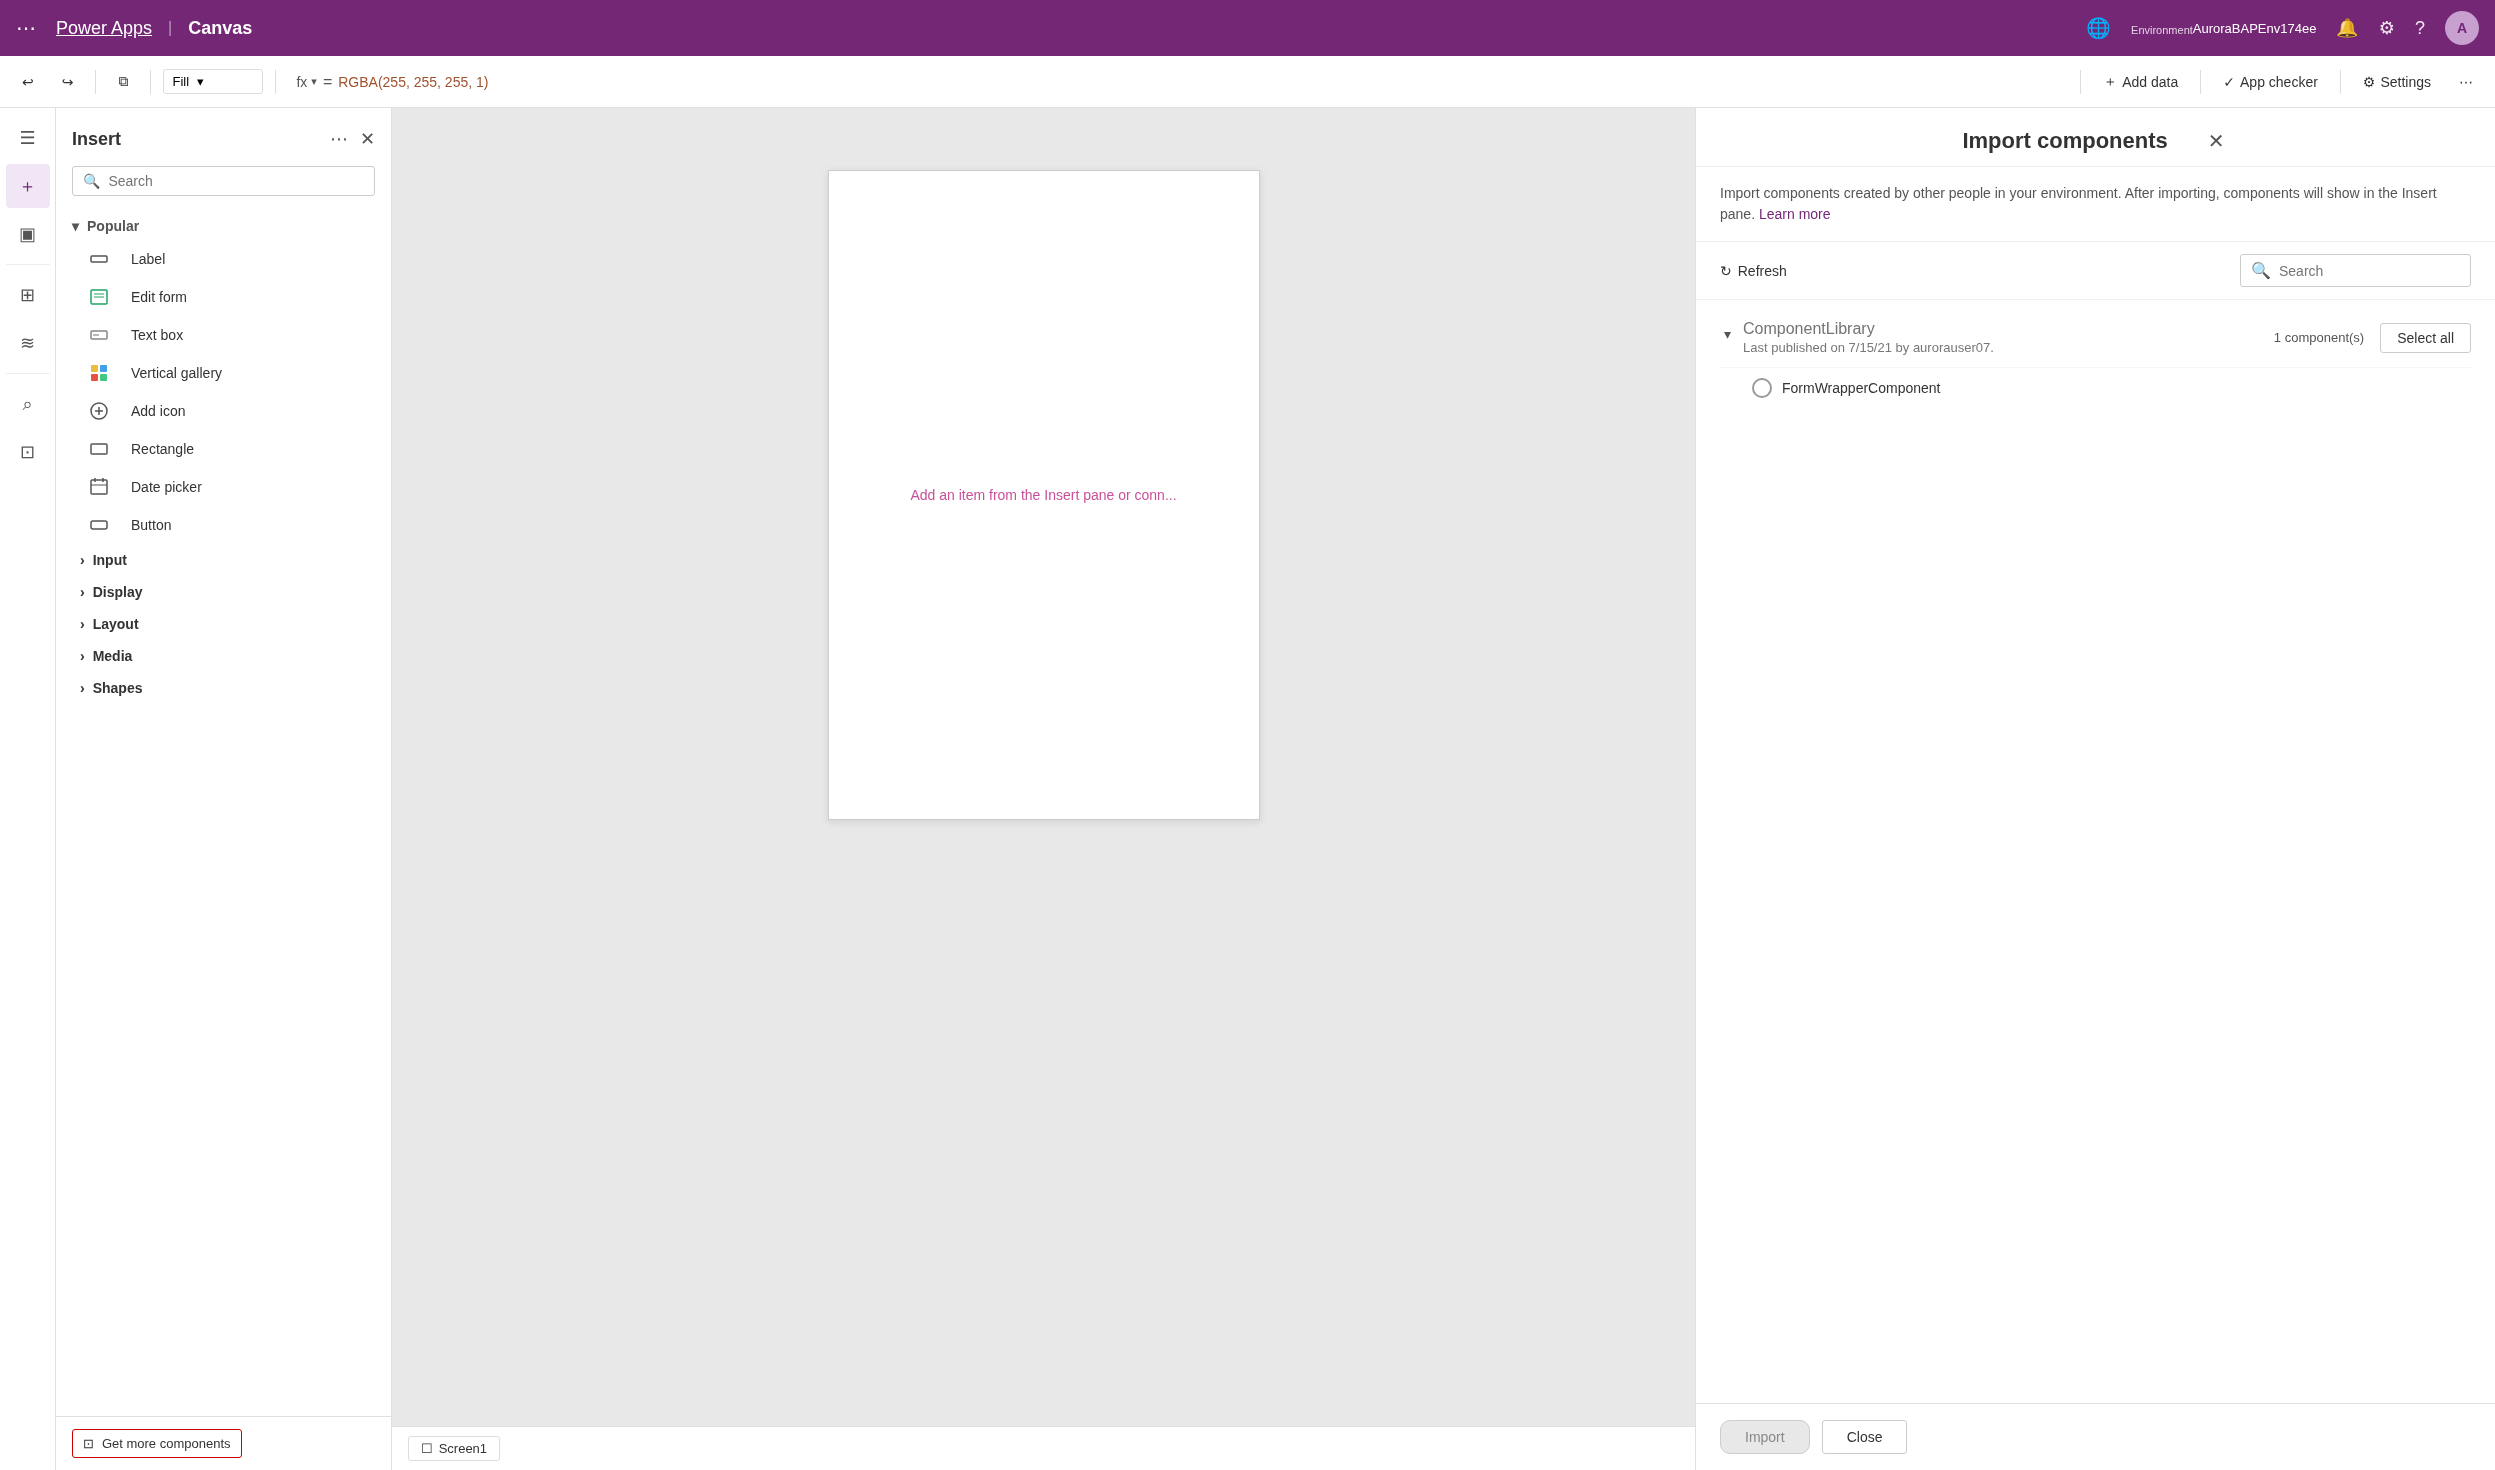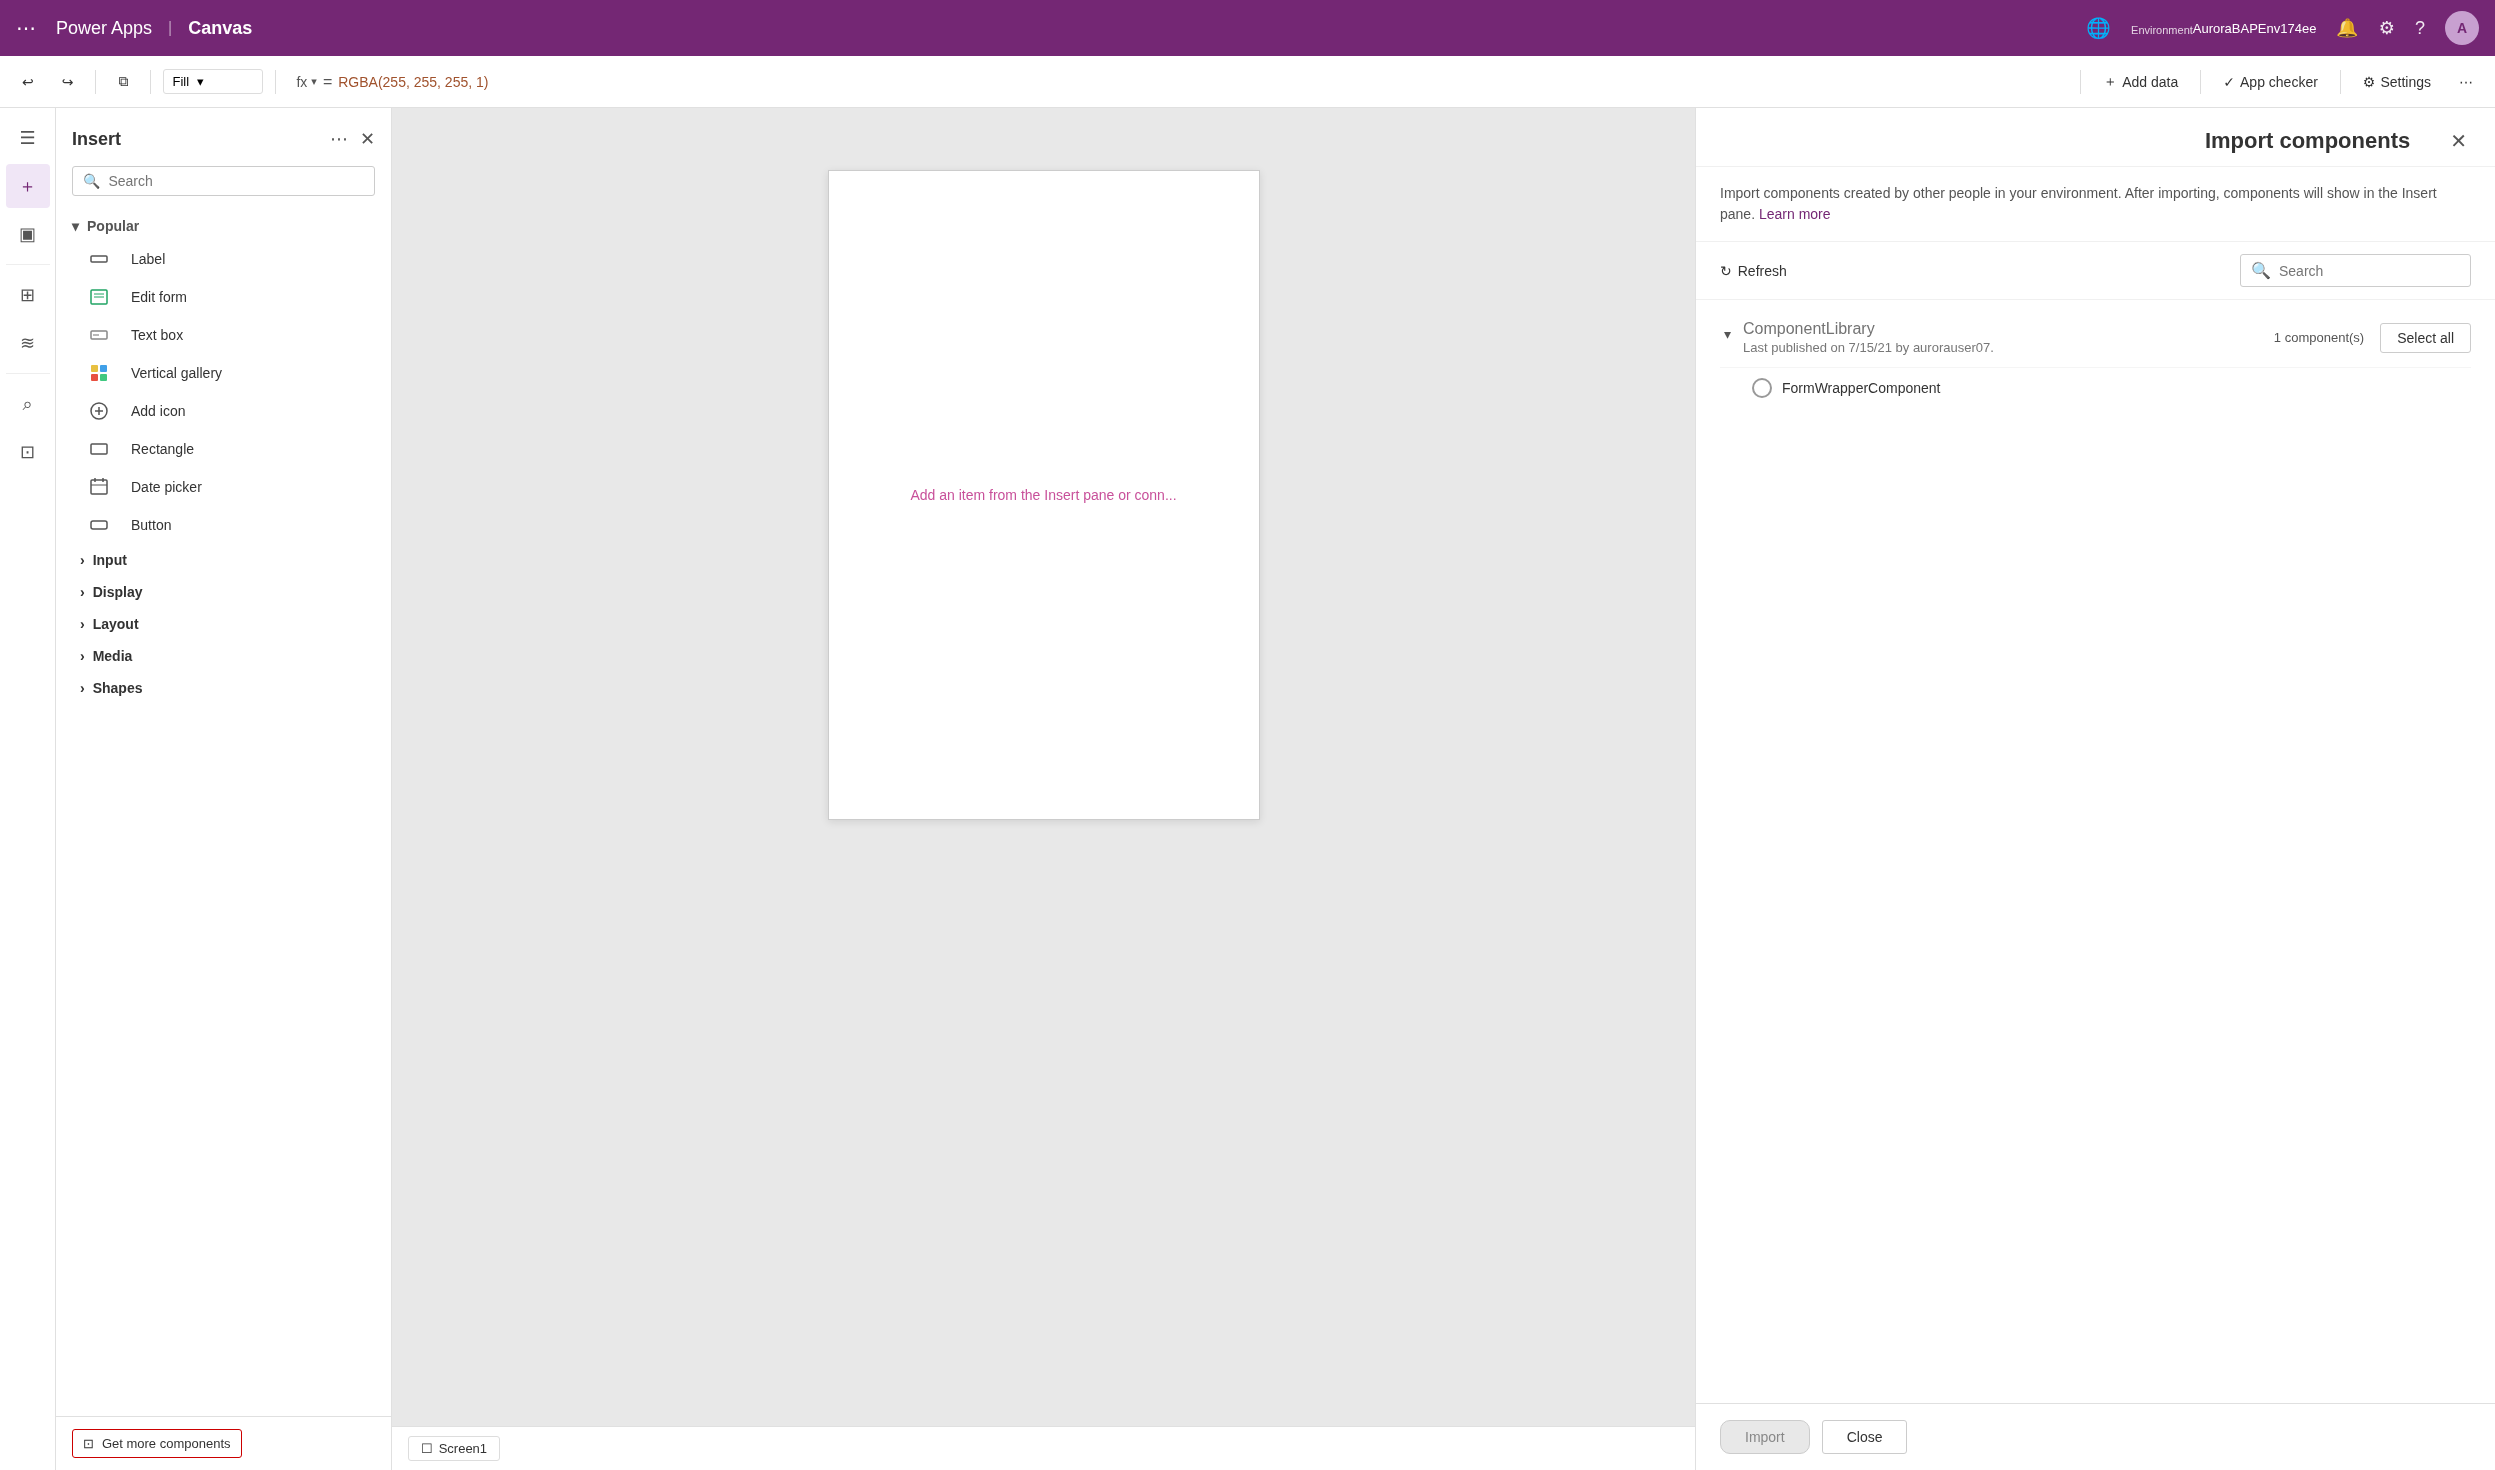"Power Apps" .topbar-title { text-decoration: none -> underline }
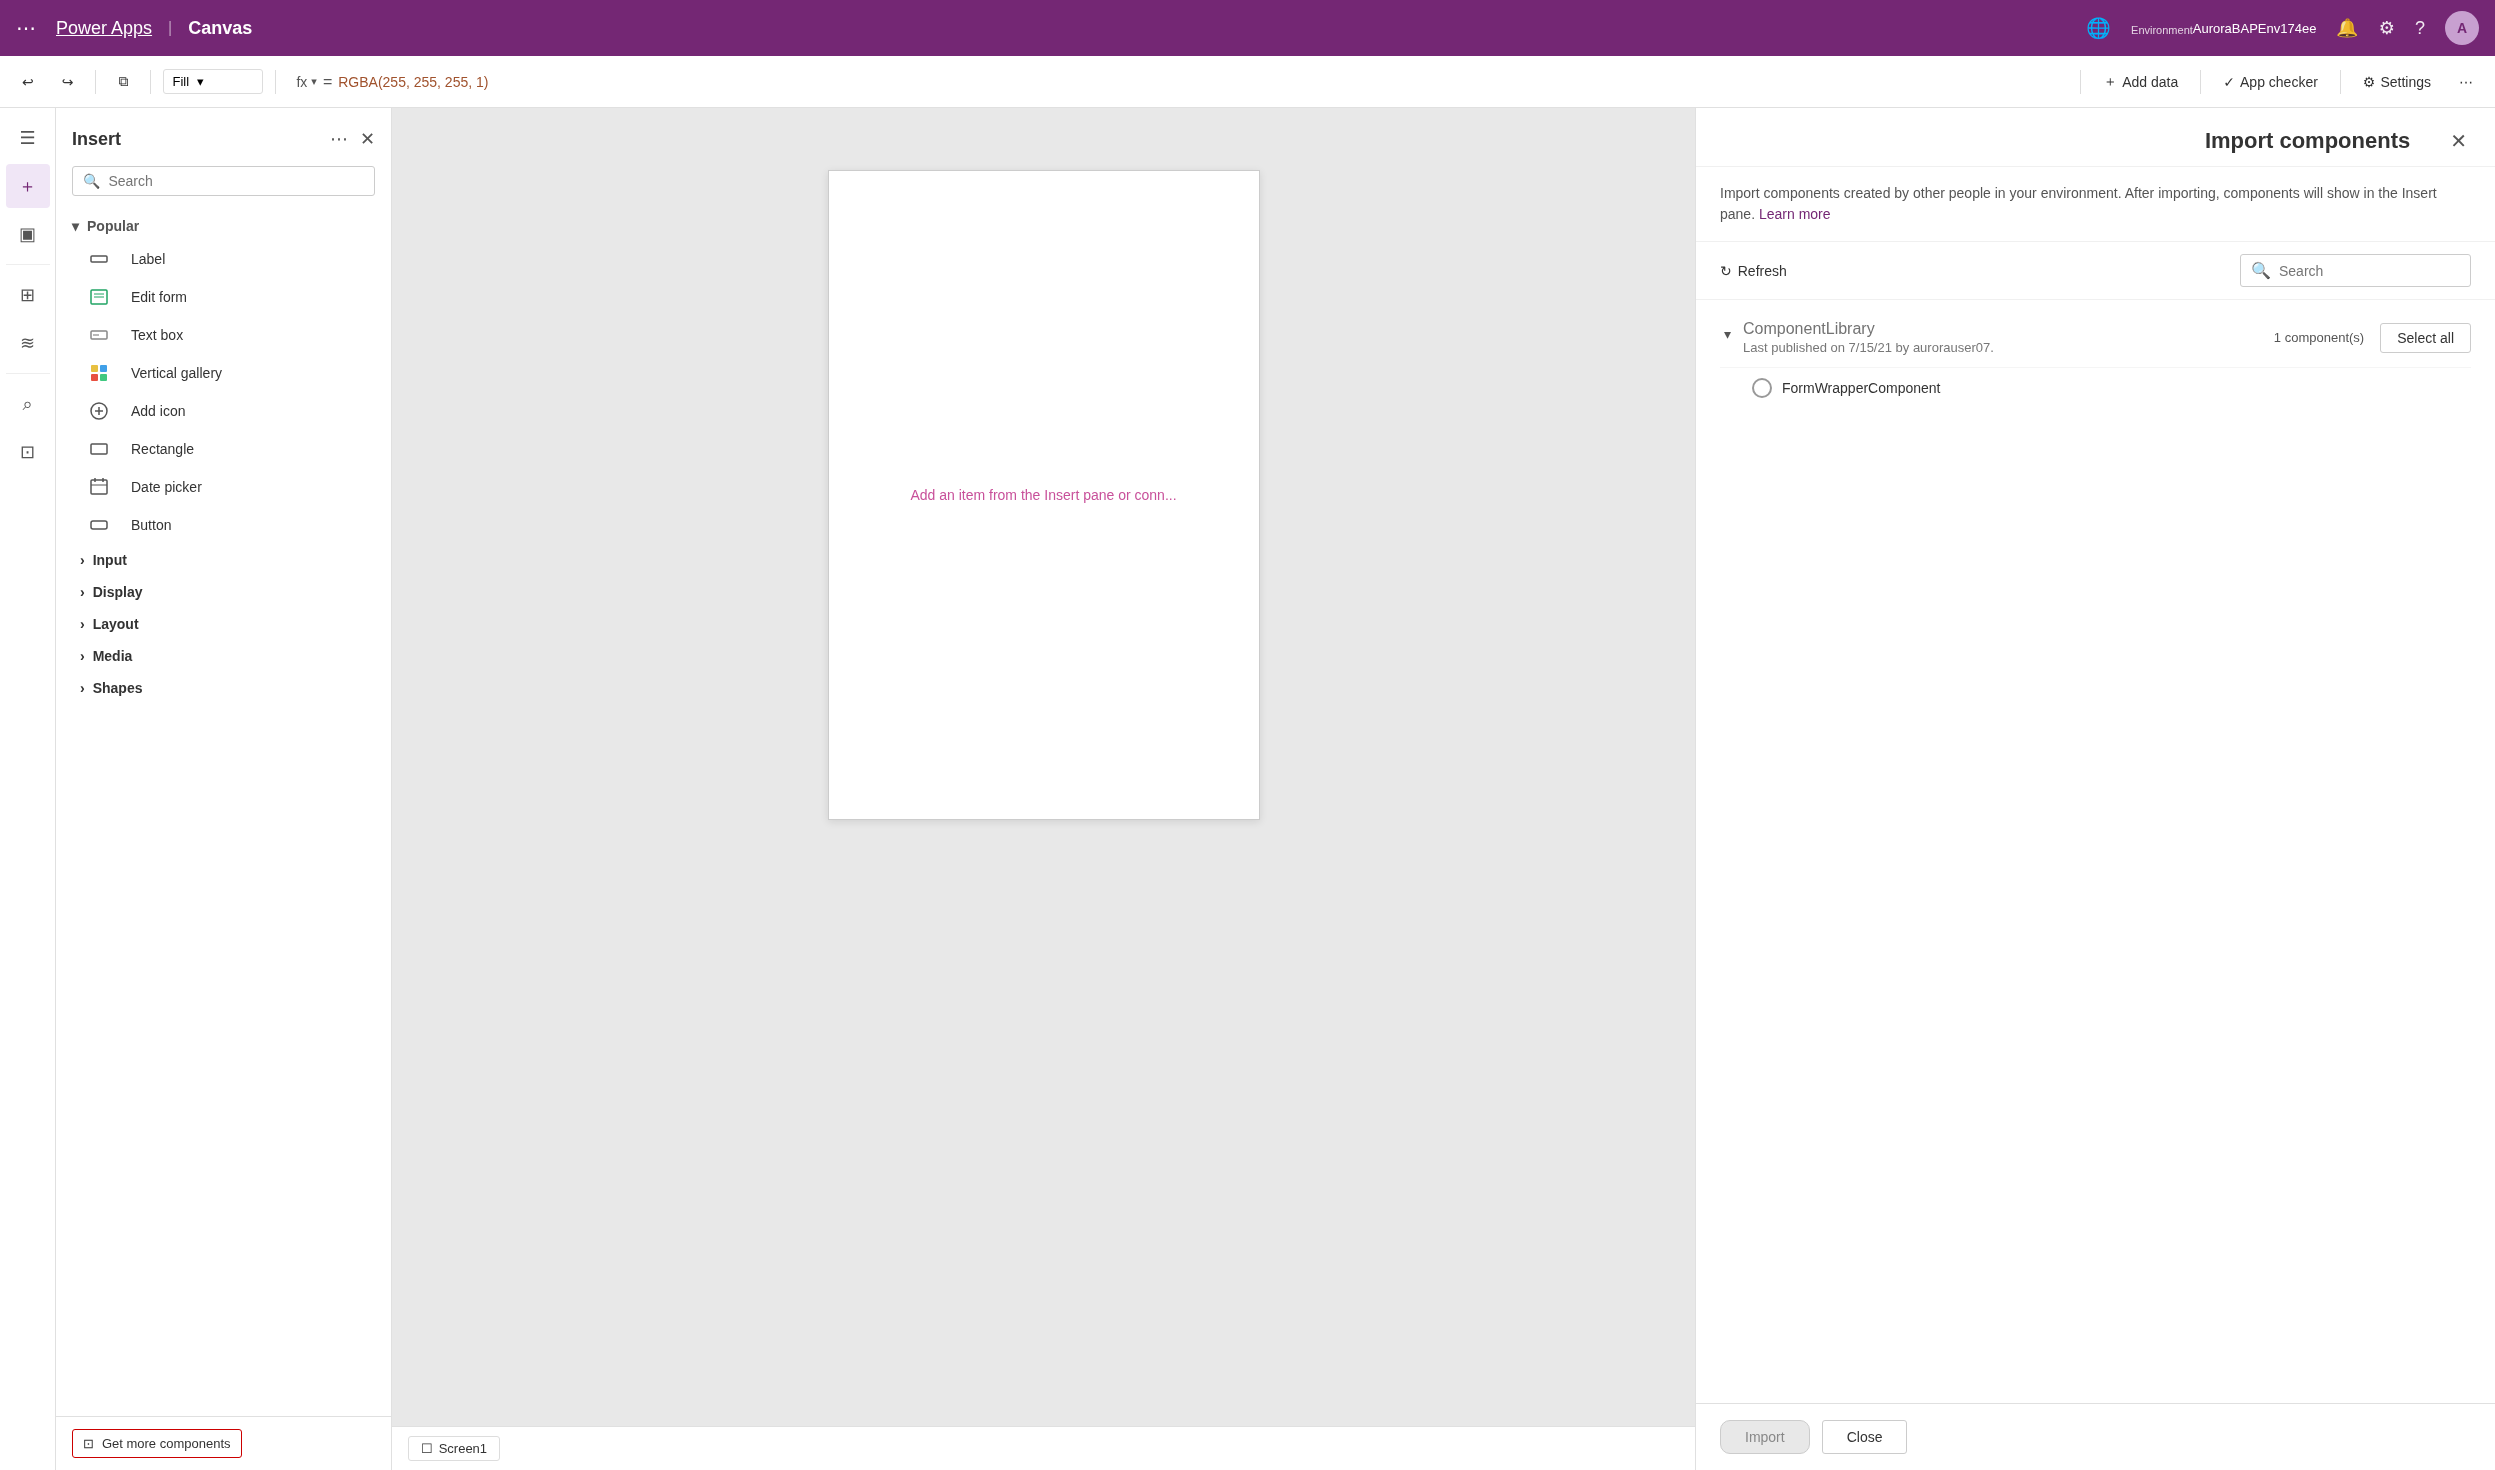"Import components" .import-header { justify-content: flex-end -> center }
